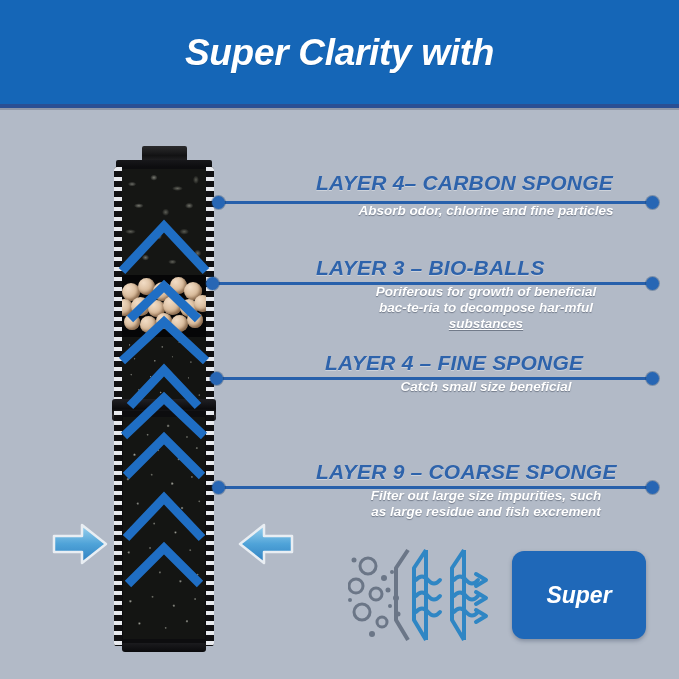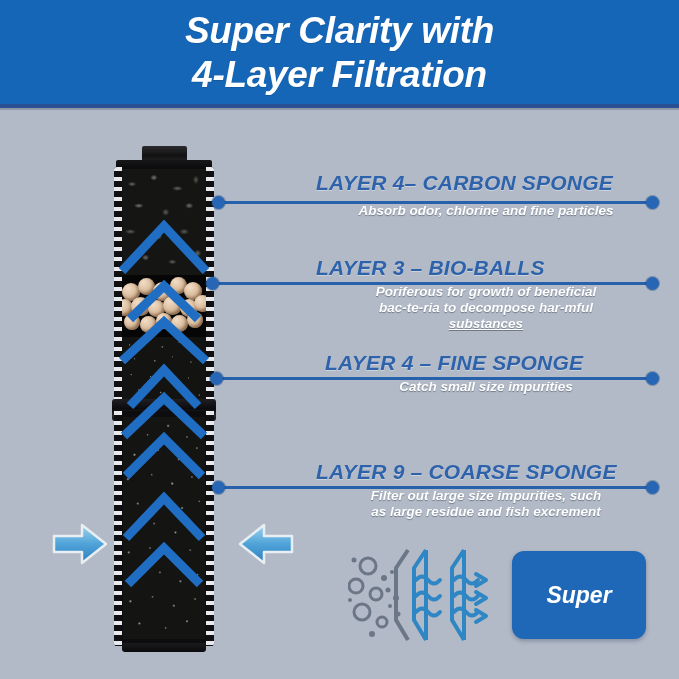"4-Layer Filtration" div.title-line { html: <div>4-Layer Filtration</div> -> none }
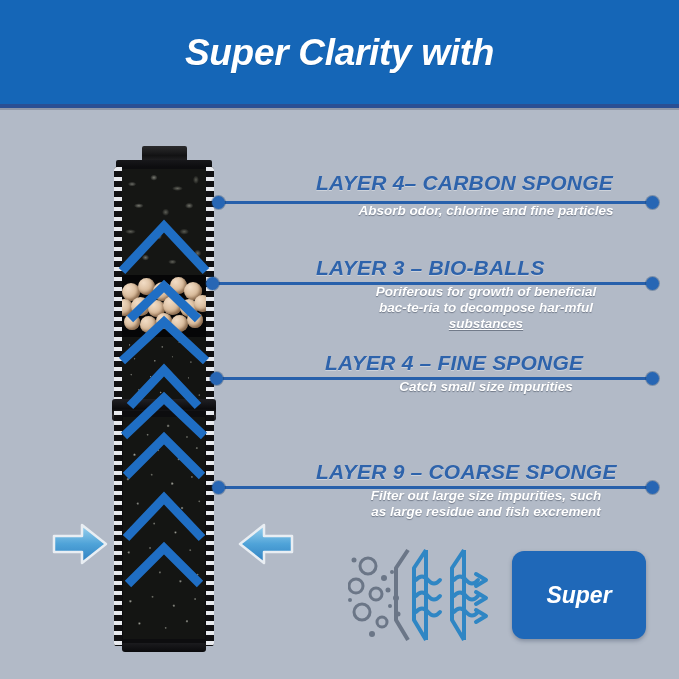"Catch small size impurities" div.c-sub { text: impurities -> beneficial }
